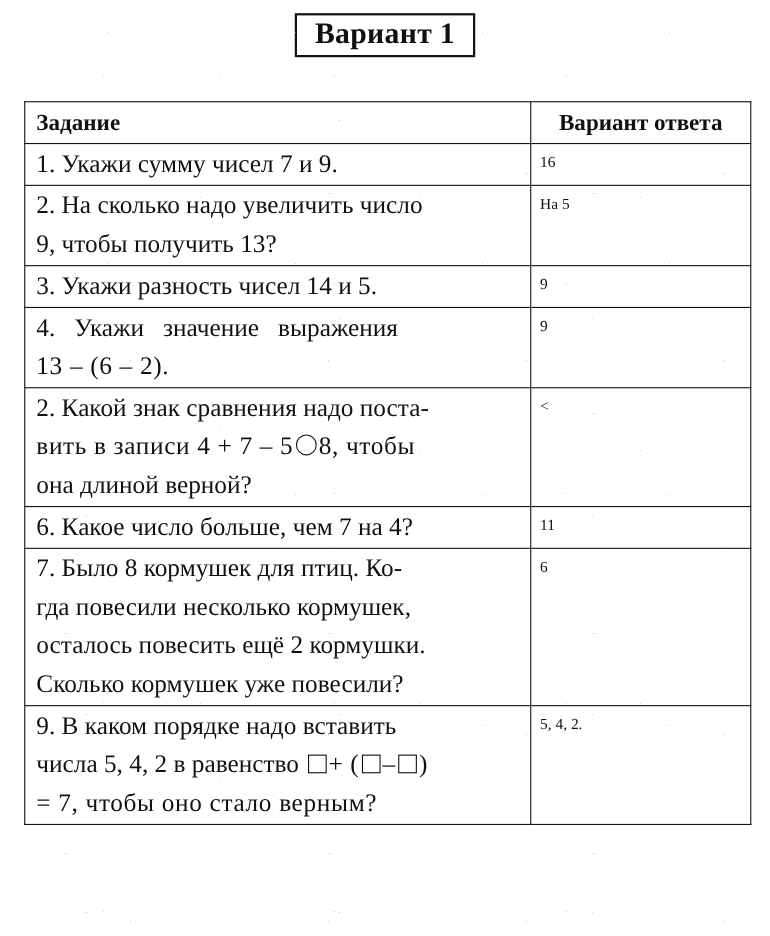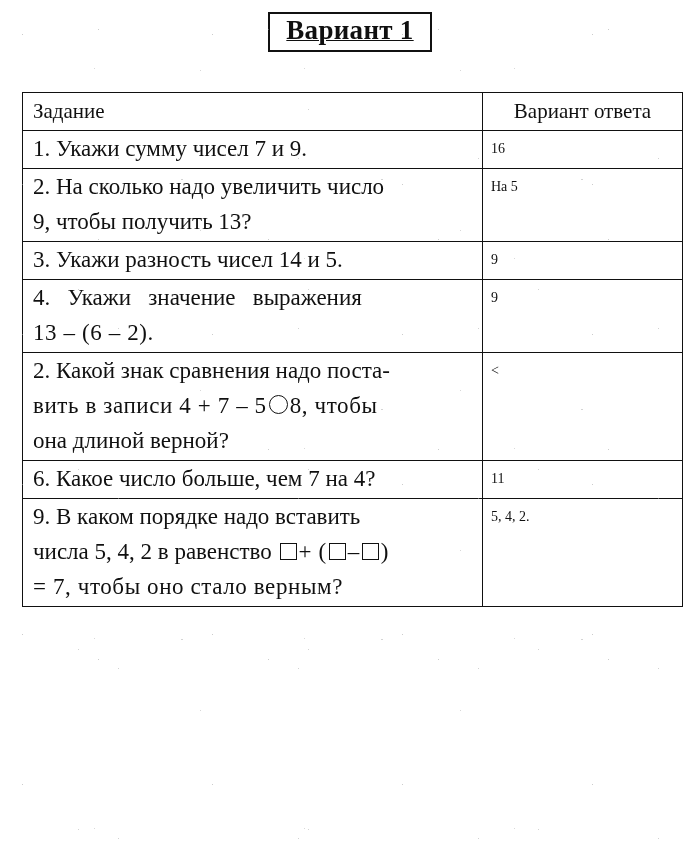"Вариант 1" .title-wrap { text-decoration: underline -> none }
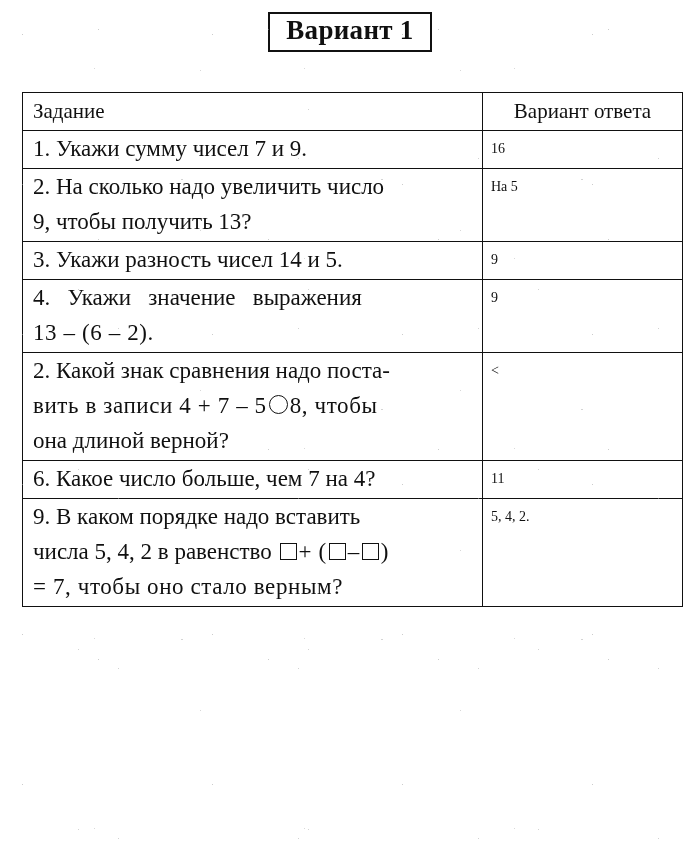"Задание" .hdr { font-weight: normal -> bold }
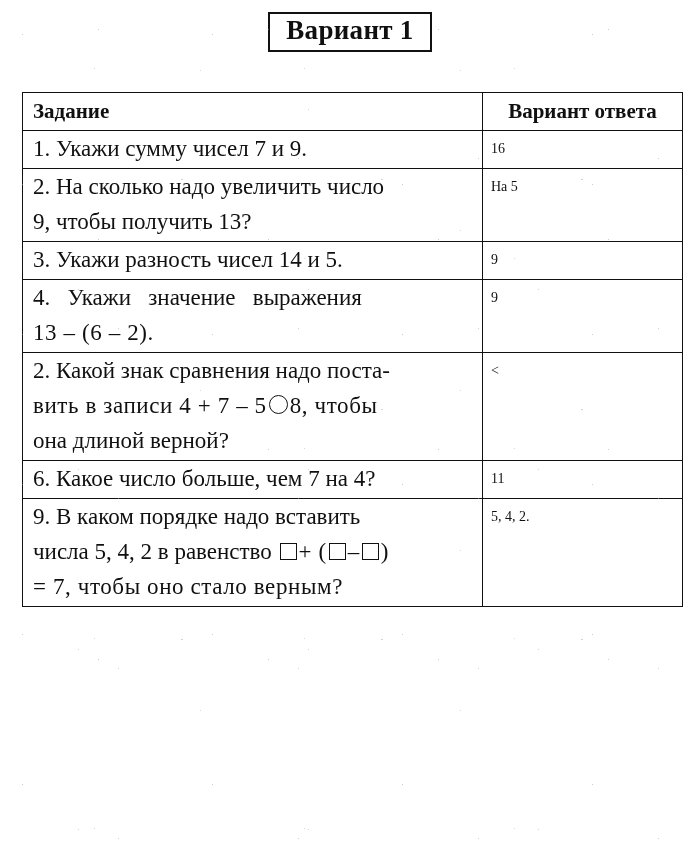"7. Было 8 кормушек для" tr { html: none -> <tr> <td> <div>7. Было 8 кормушек для птиц. Ко-</div> <div>гда повесили несколько кормушек,</div> <div>осталось повесить ещё 2 кормушки.</div> <div>Сколько кормушек уже повесили?</div> </td> <td>6</td> </tr> }
